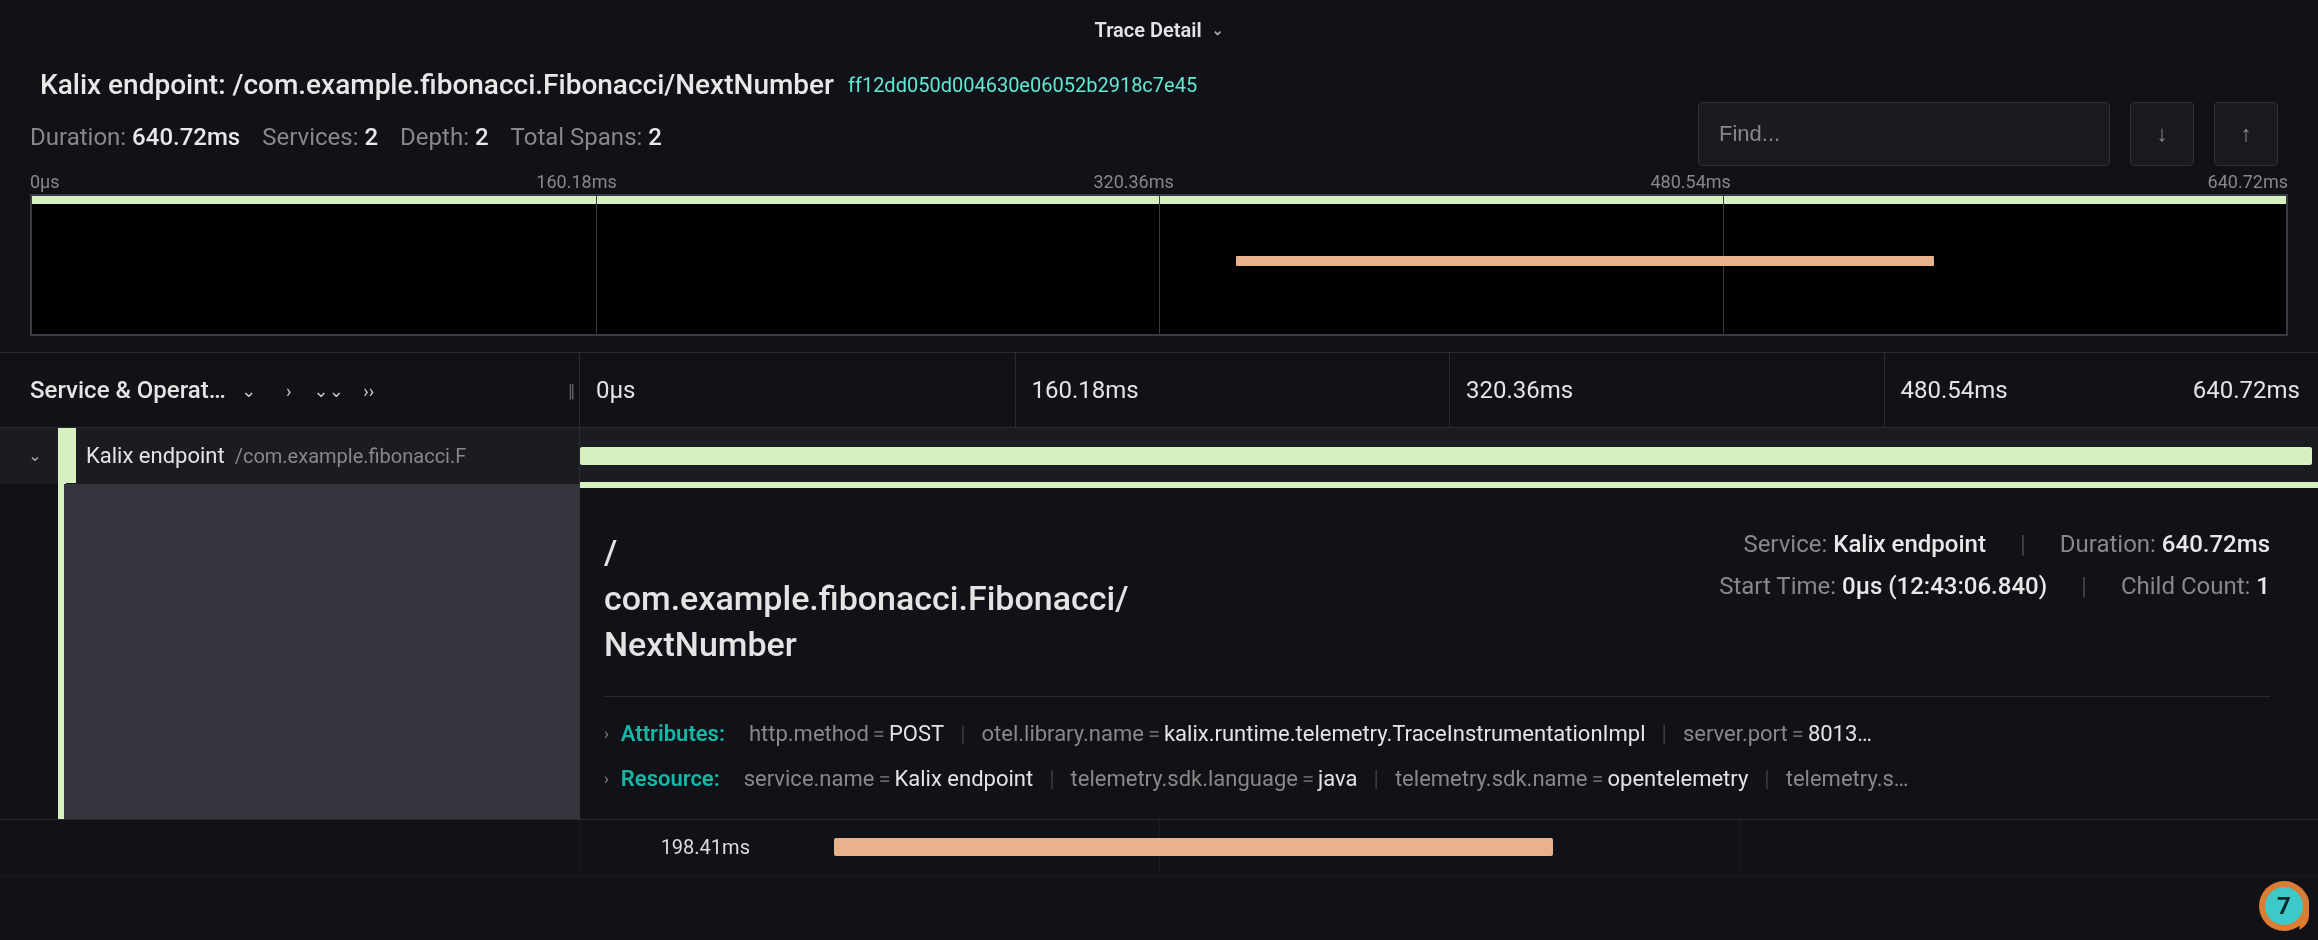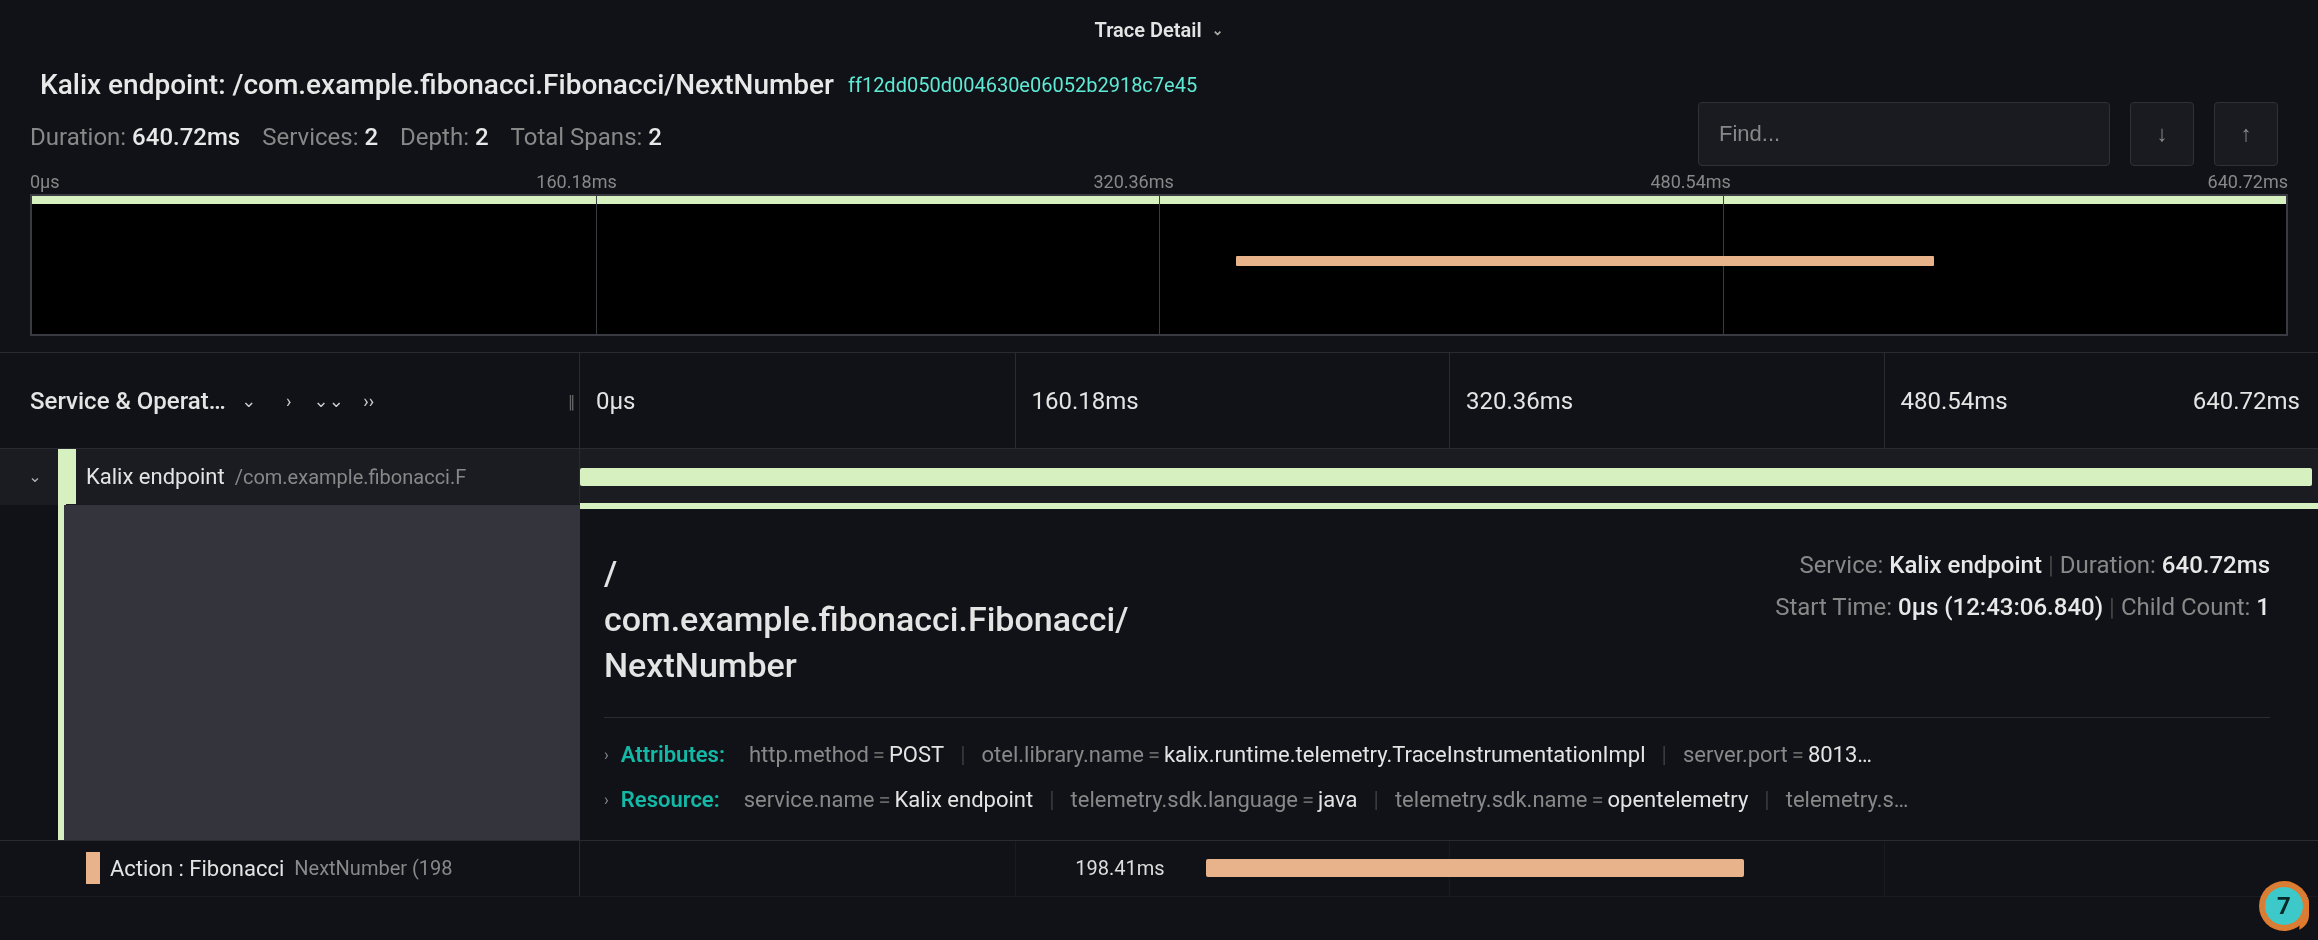"Service & Operat…" .column-header { height: 97px -> 76px }
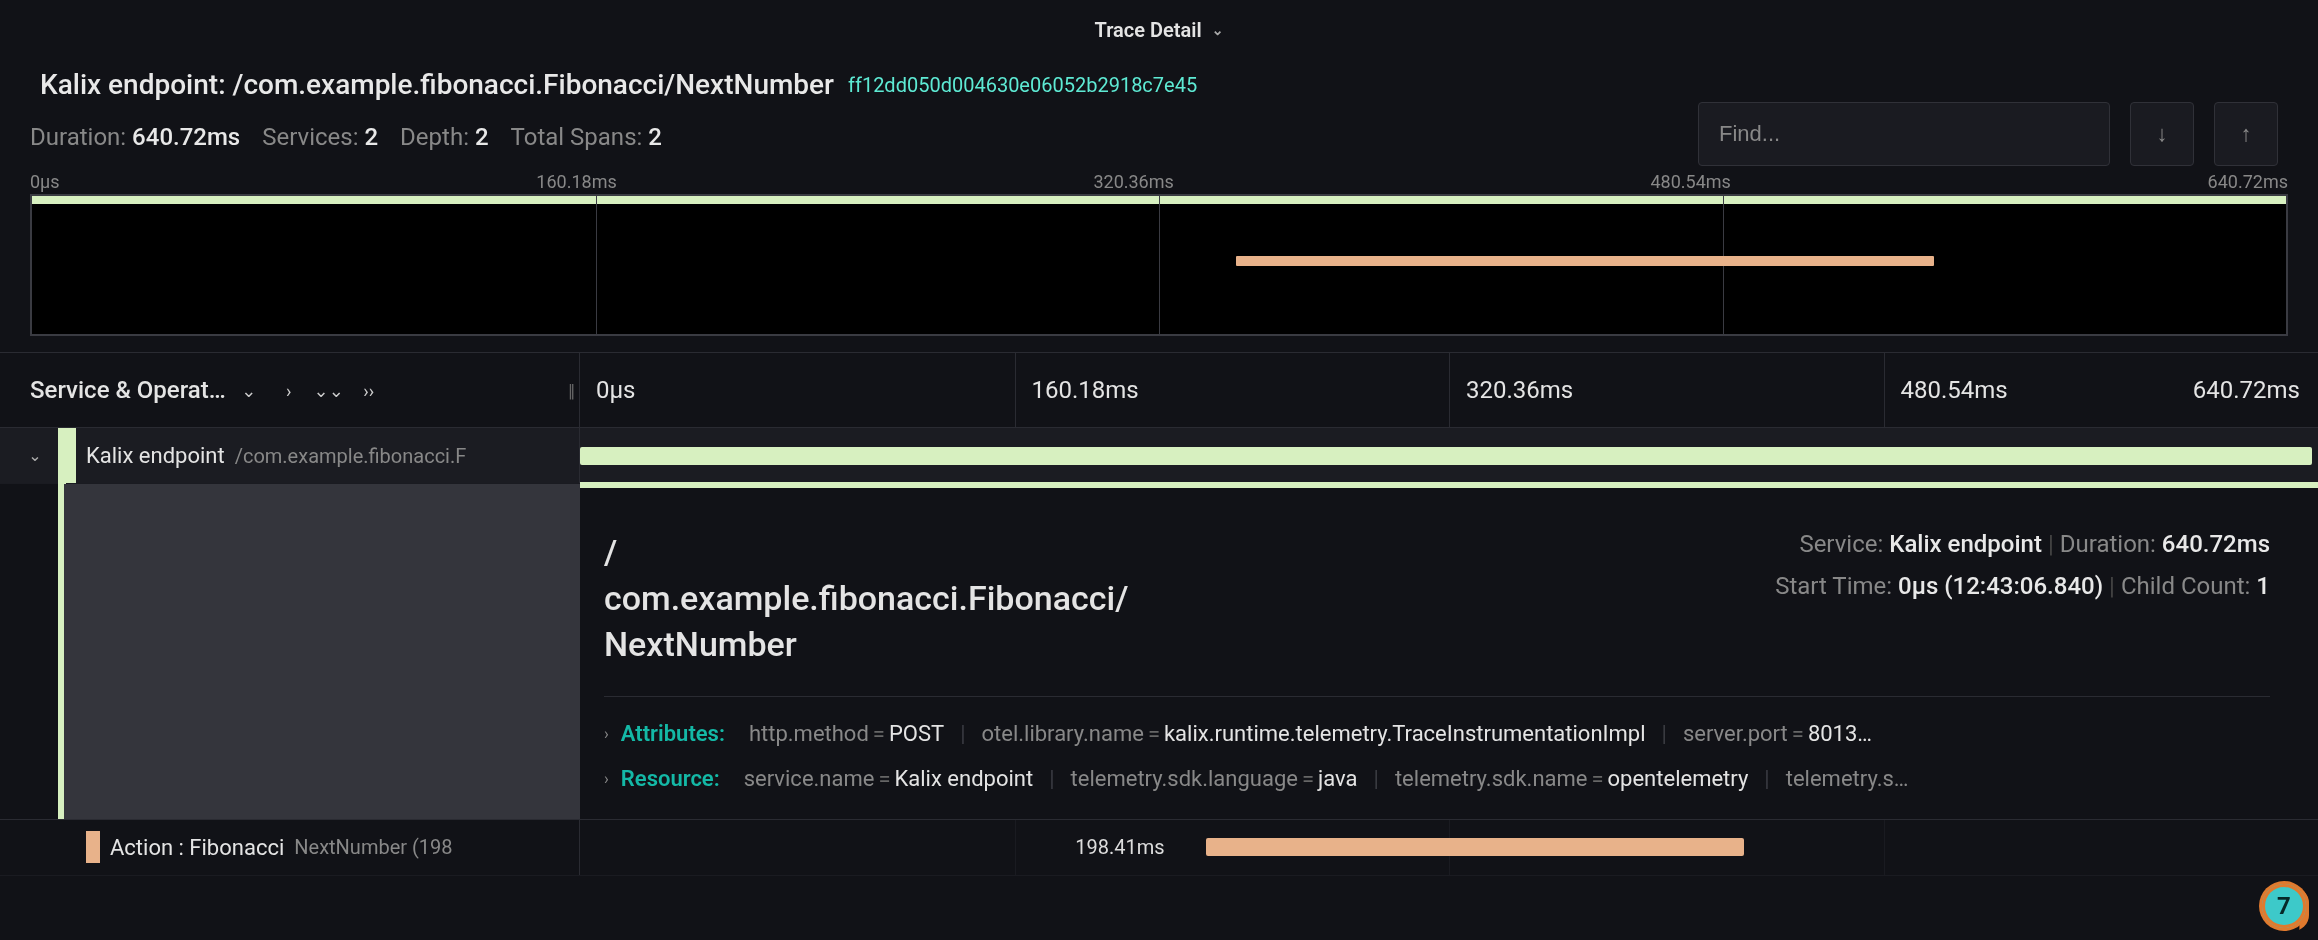"Service: Kalix endpoint" .detail-stats .line { gap: none -> 28px }
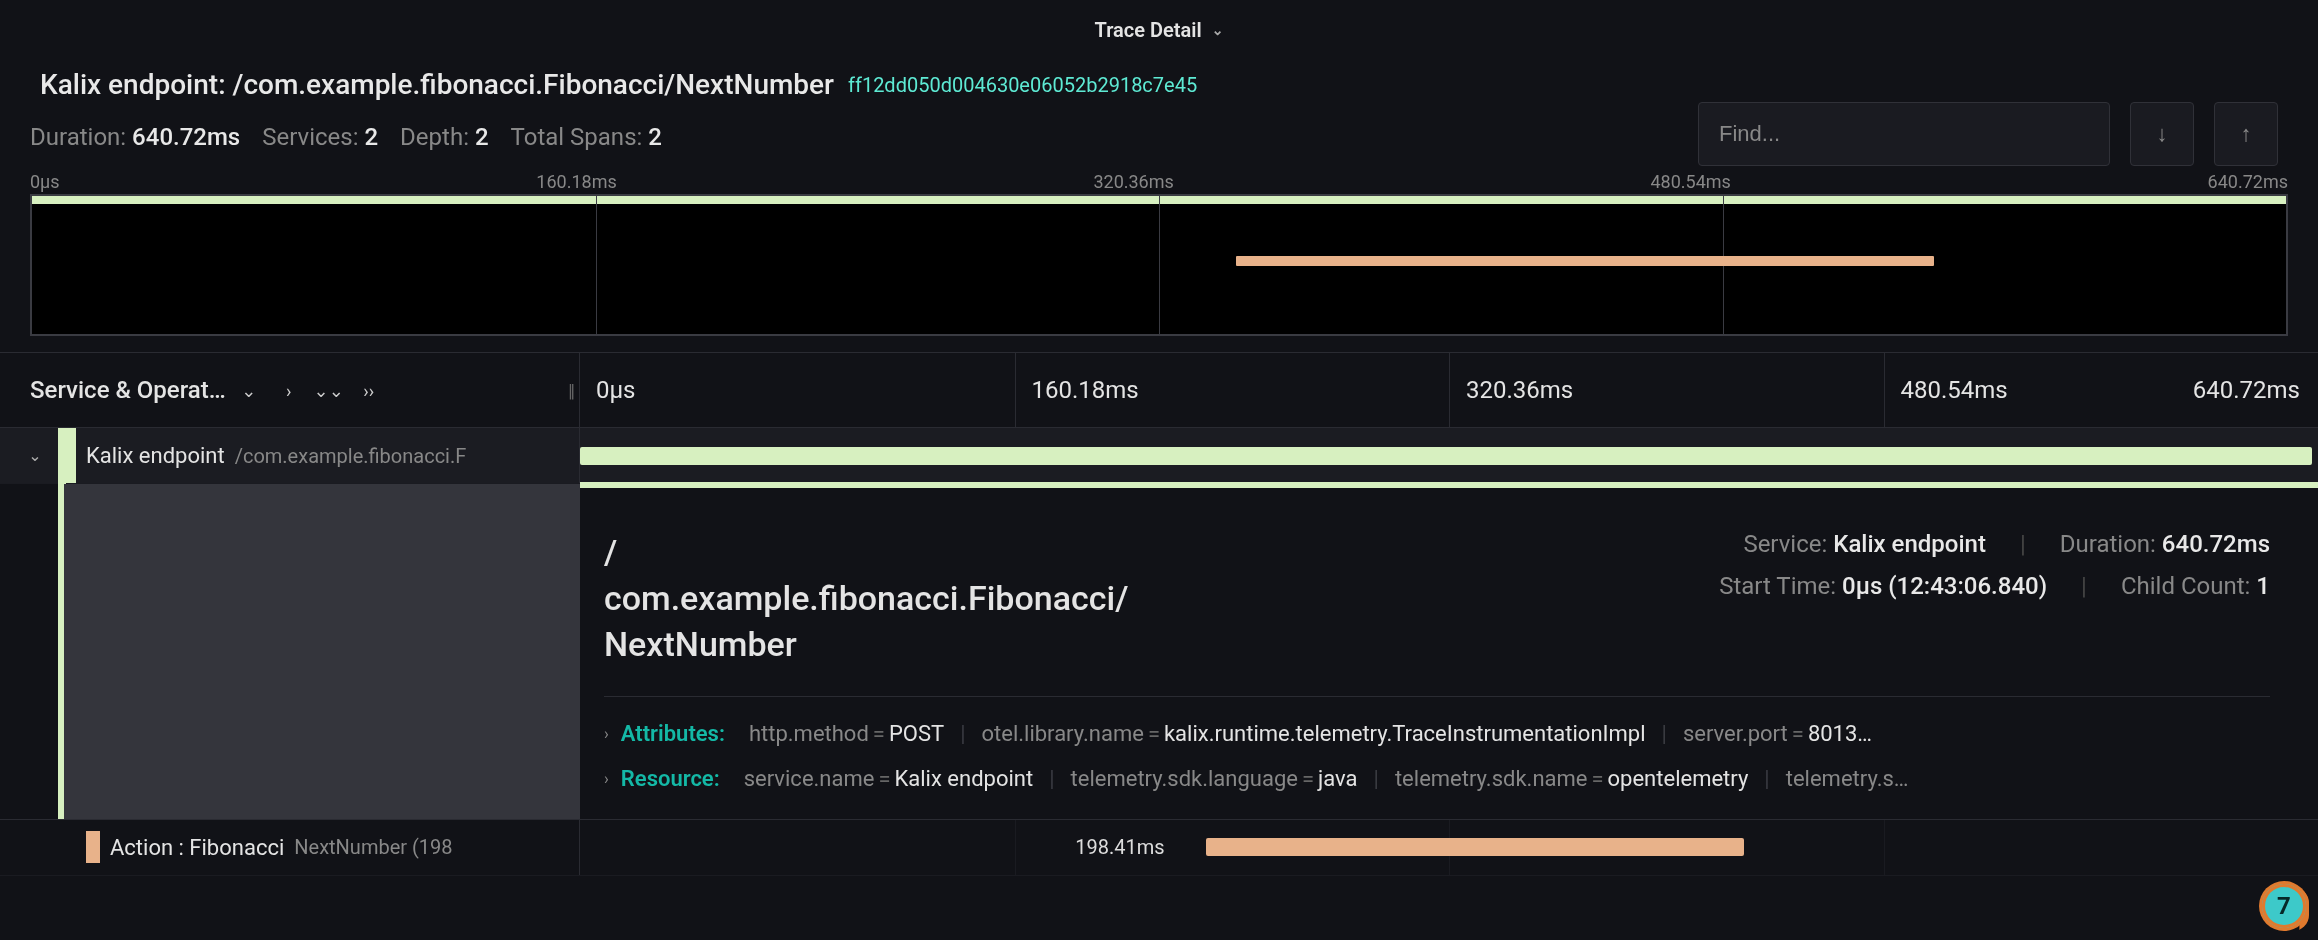"Action : Fibonacci" div.name-col { html: <div> <div></div> <span>Action : Fibonacci</span> <span>NextNumber (198</span> </div> -> none }
